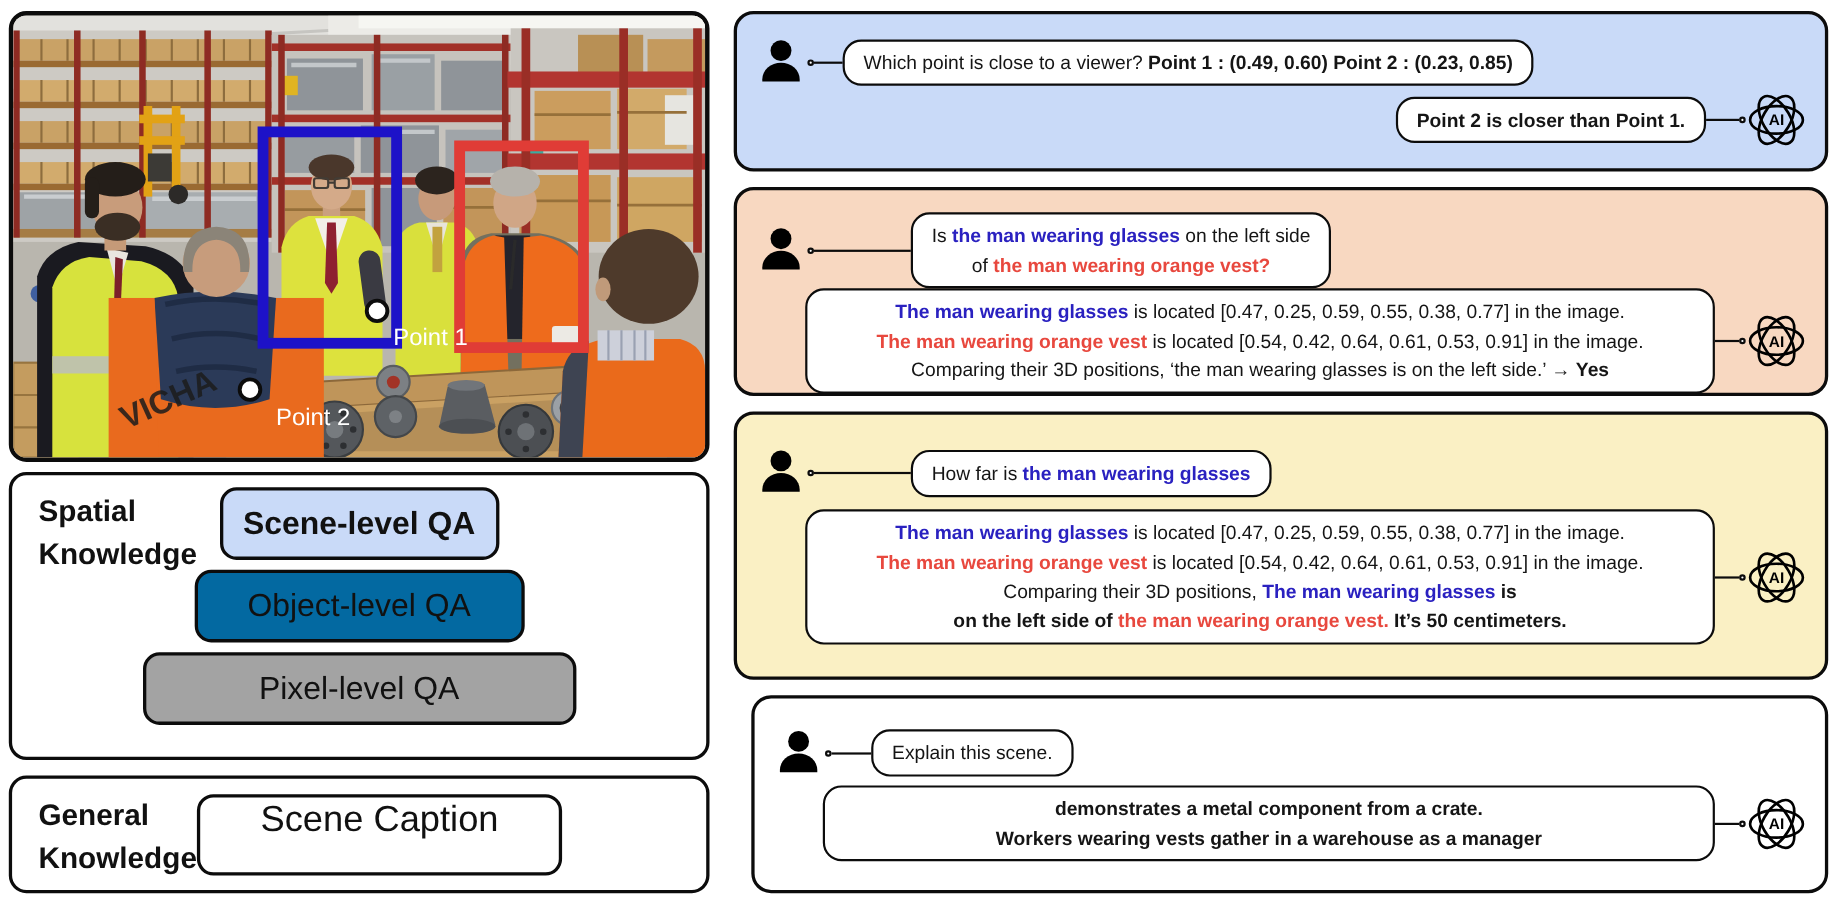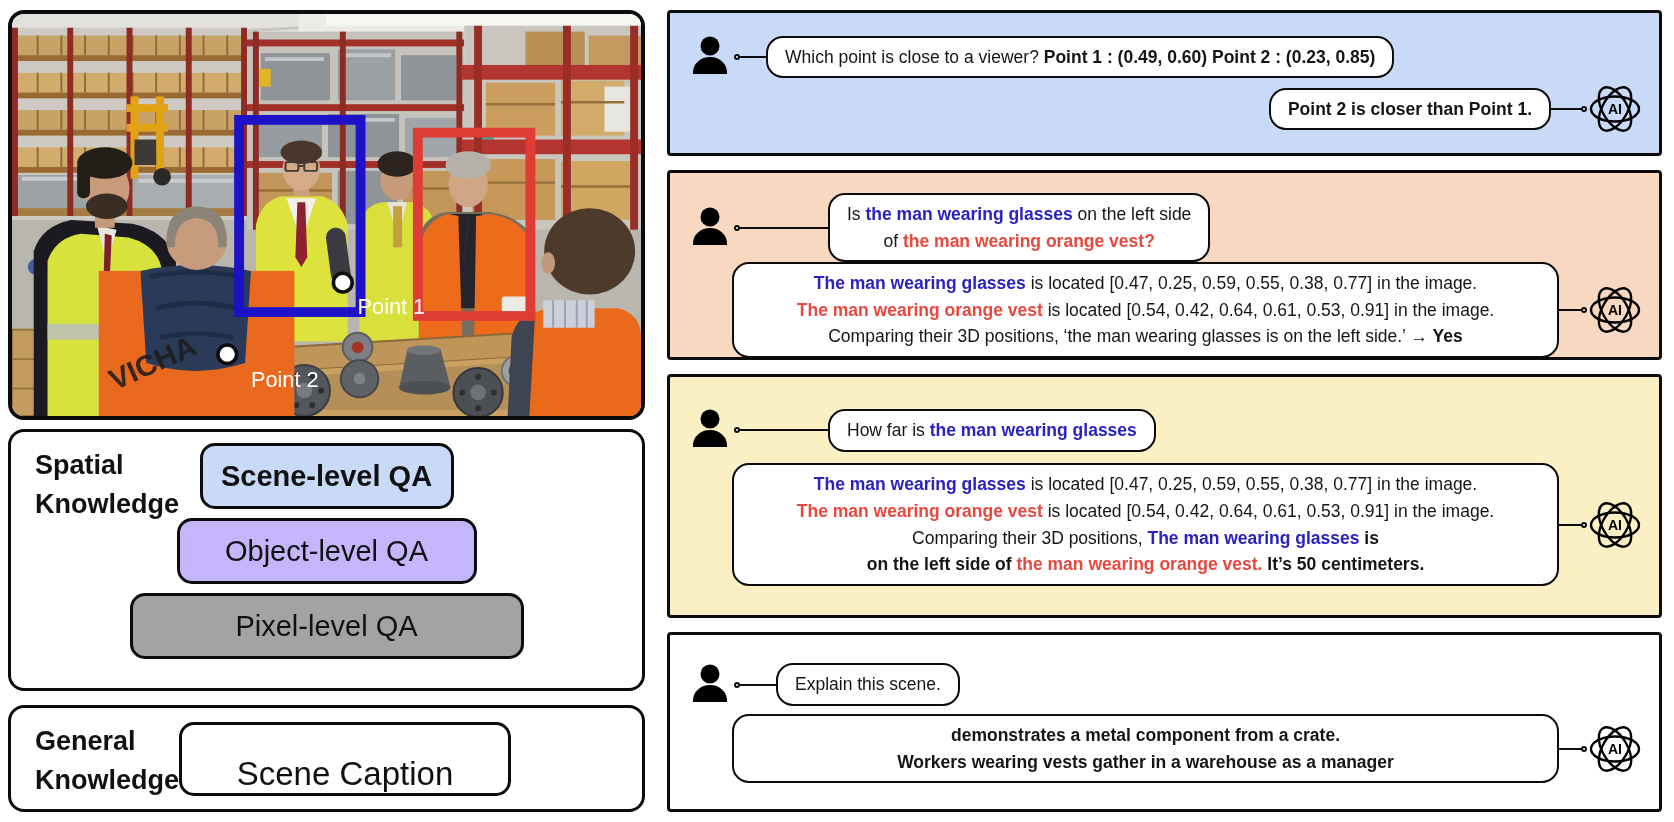"Which point is close to" .chat-panel { border-radius: 4px -> 18px }
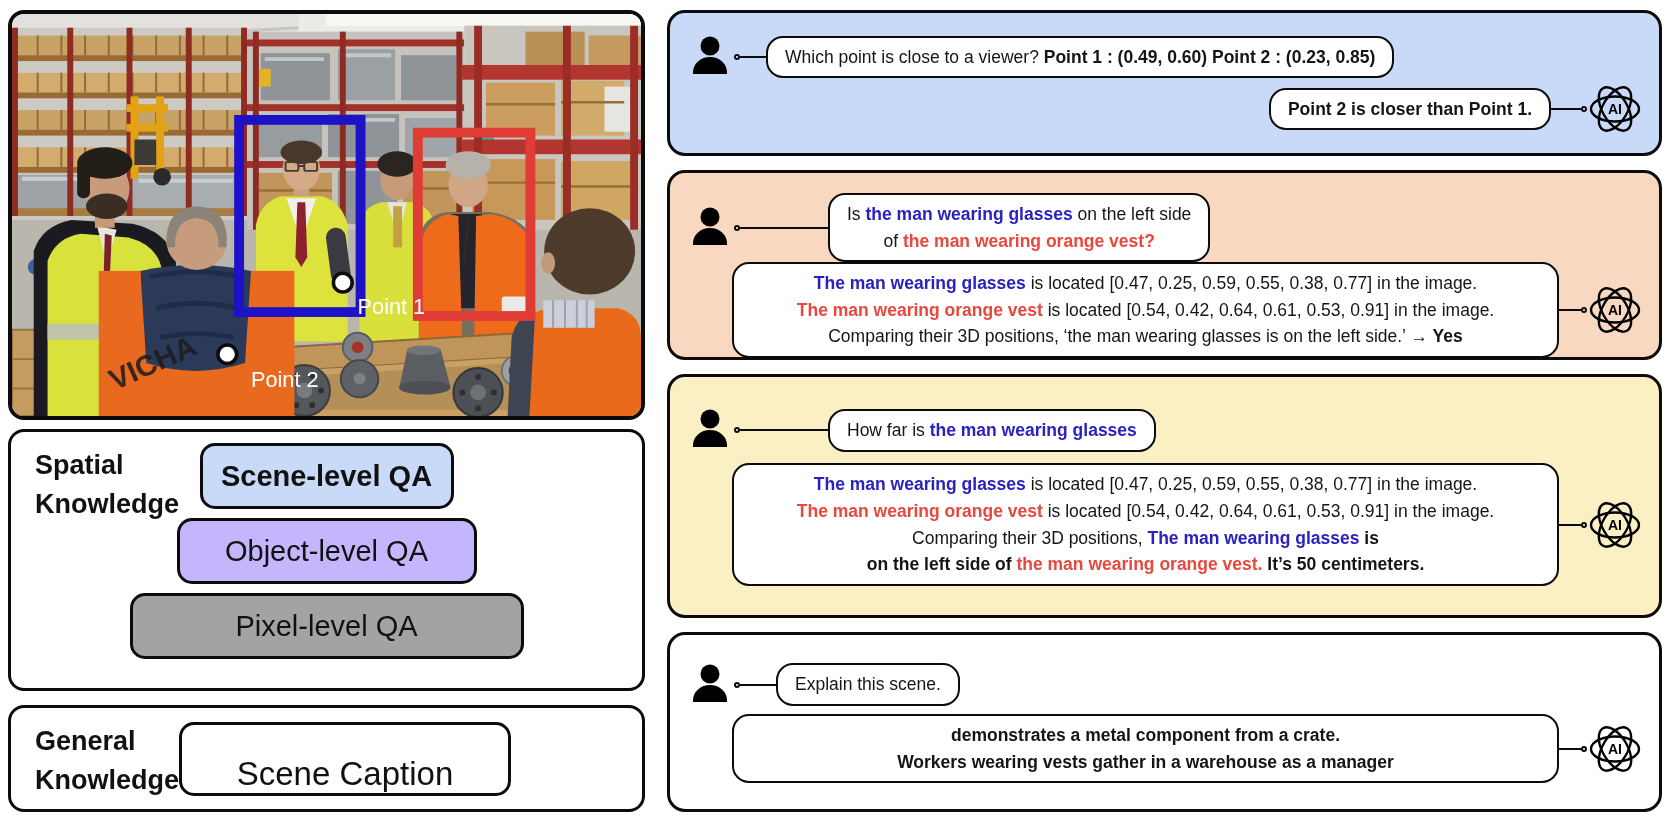"Object-level QA" div.pyr-box { background: #c4b5fd -> #0369a1 }
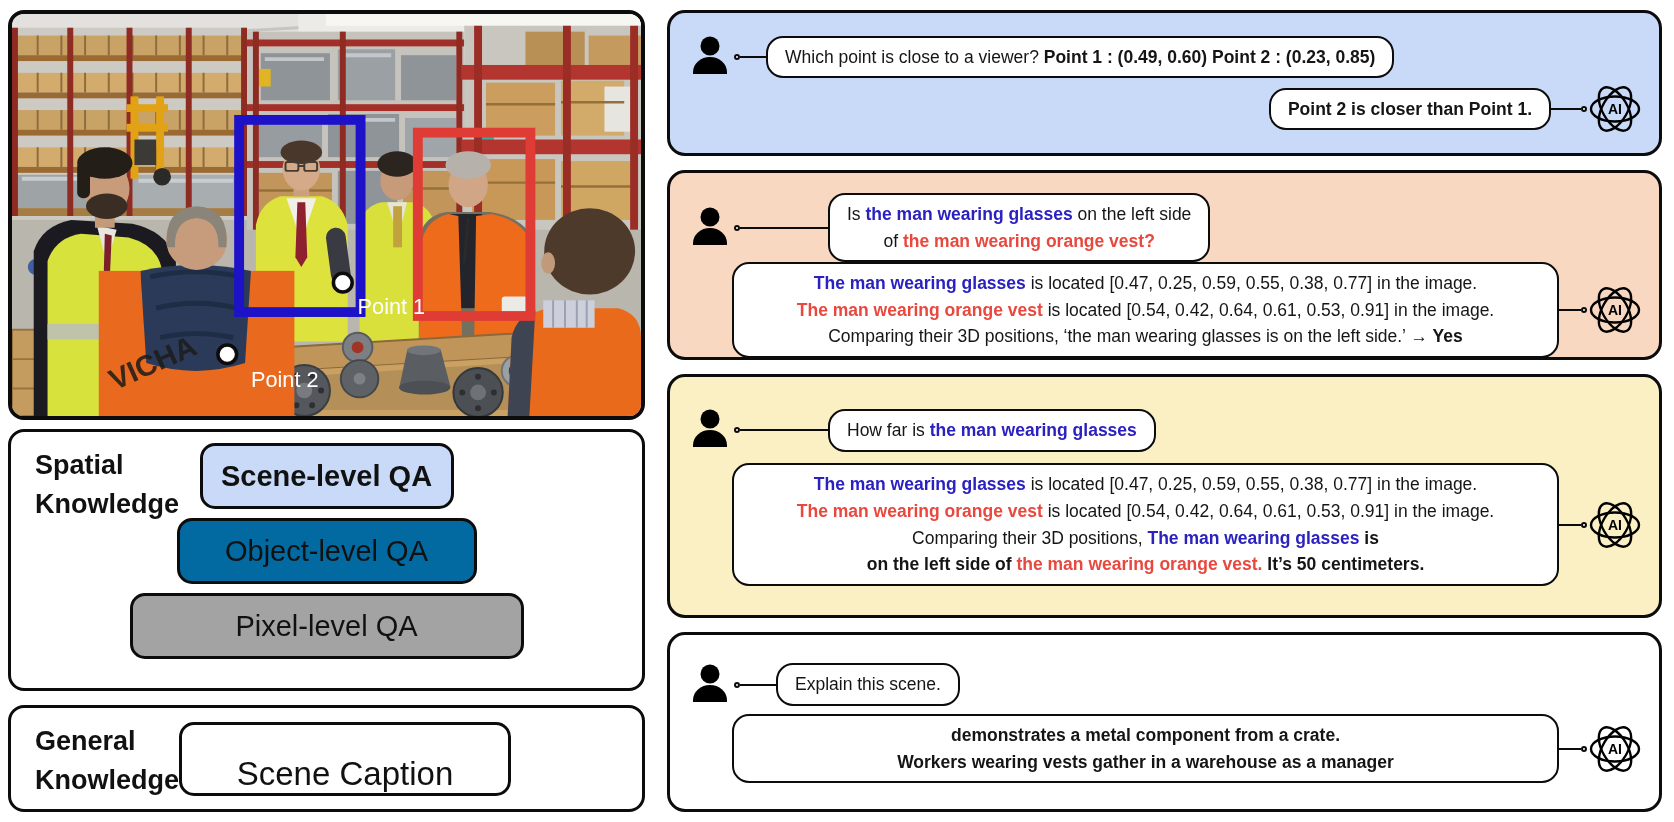"Explain this scene." .ph3 { margin-left: none -> 16px }
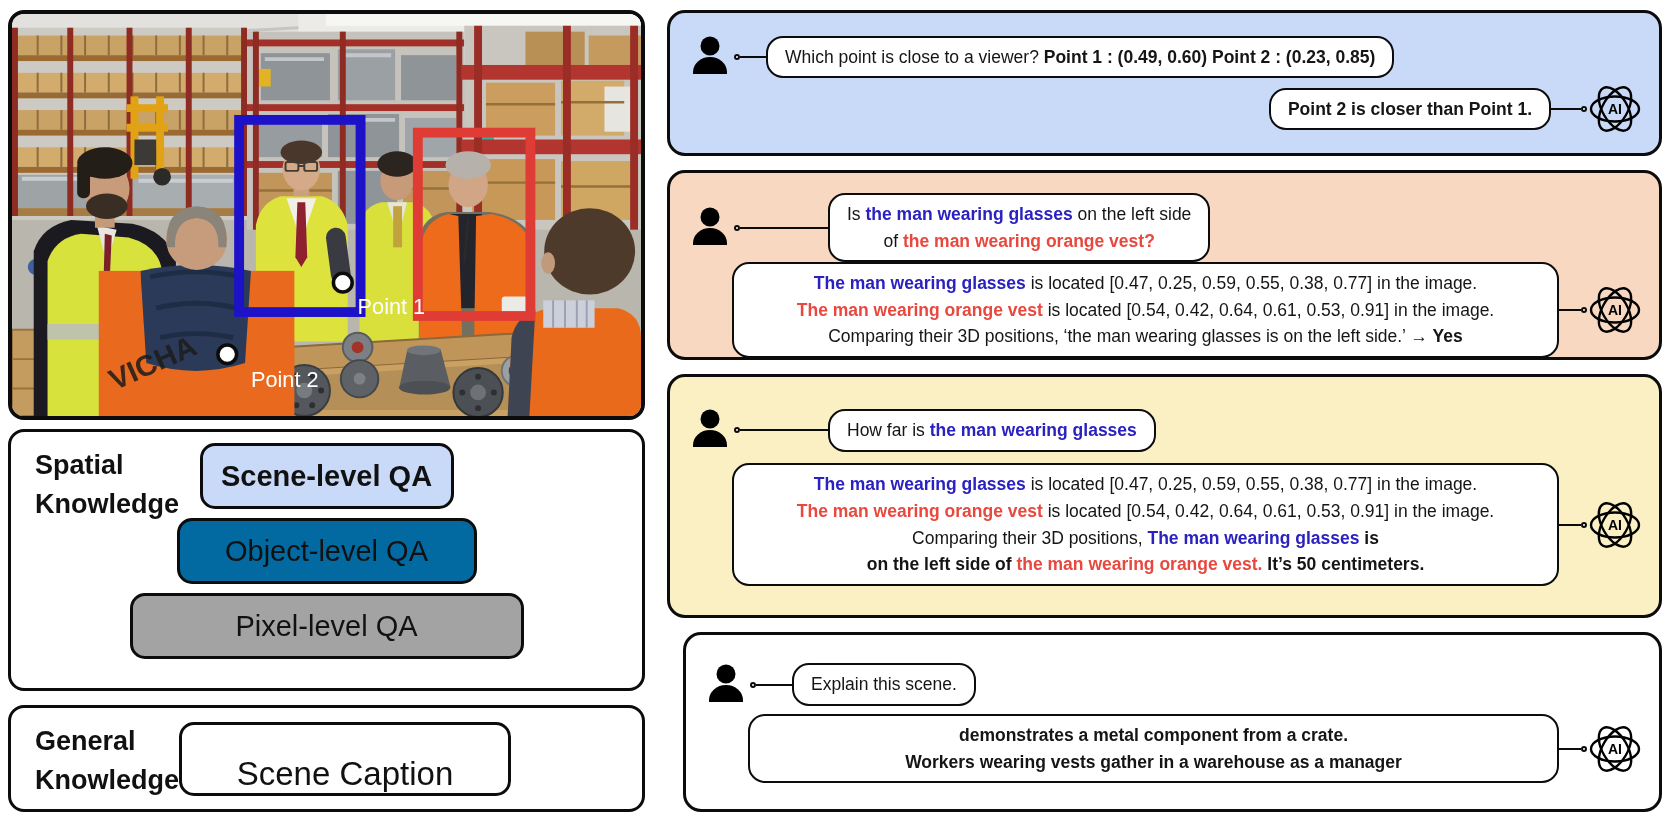"Scene Caption" .caption-box { align-items: flex-end -> flex-start }
